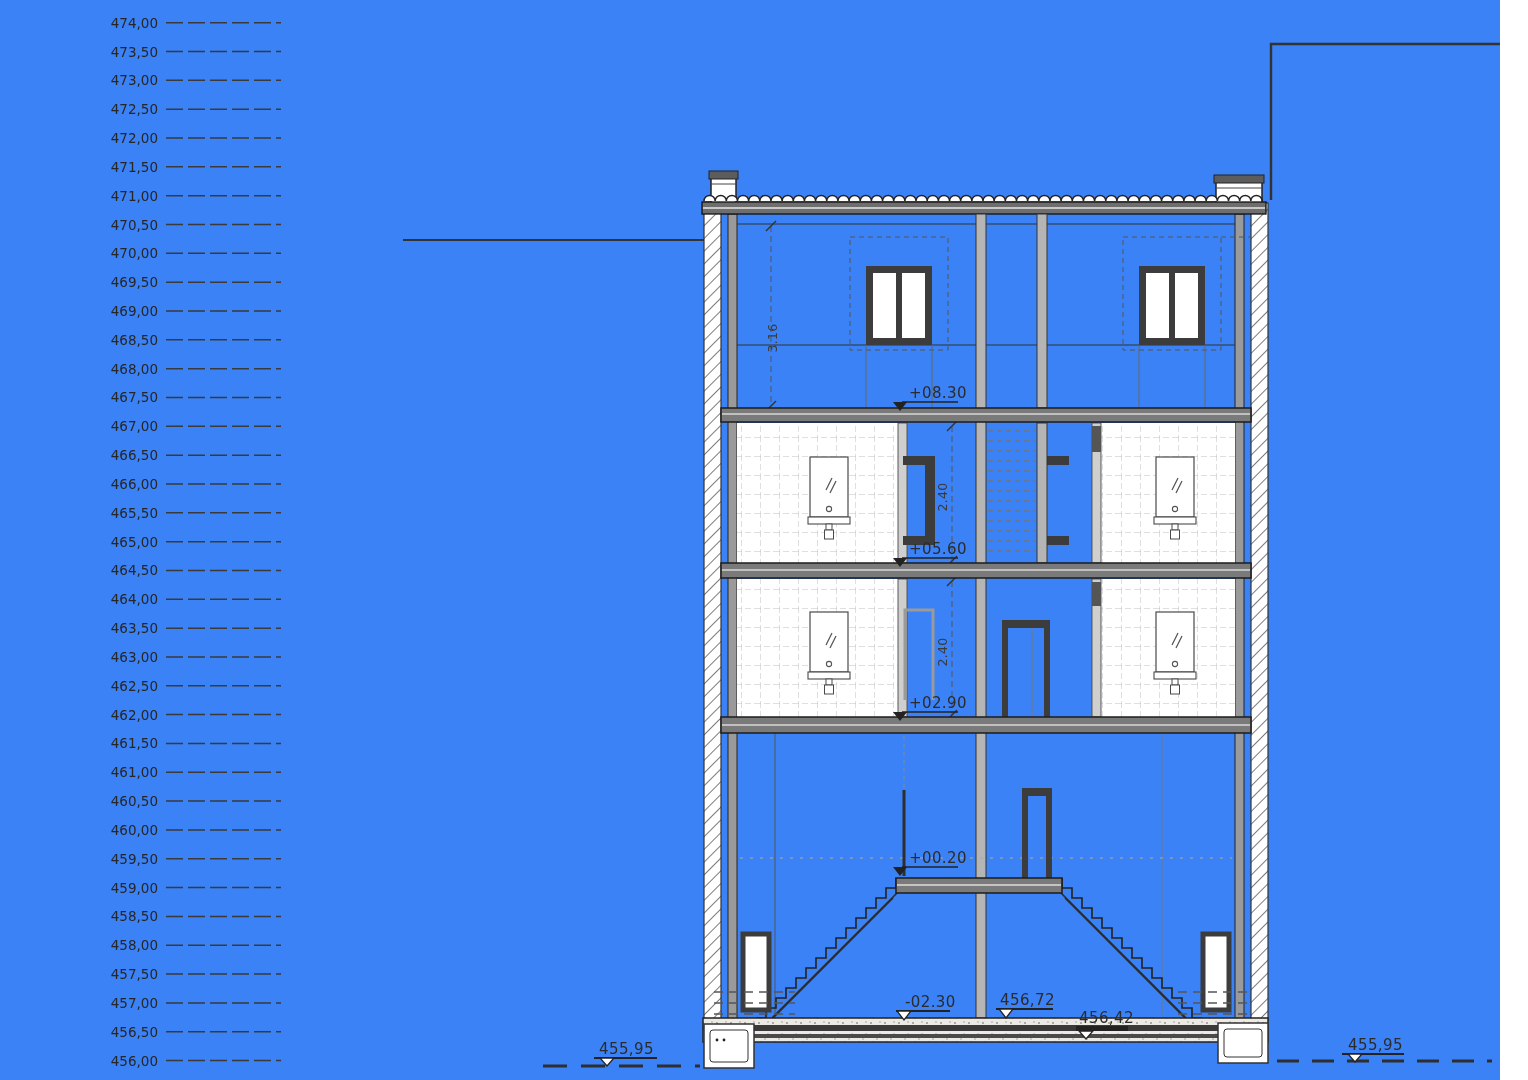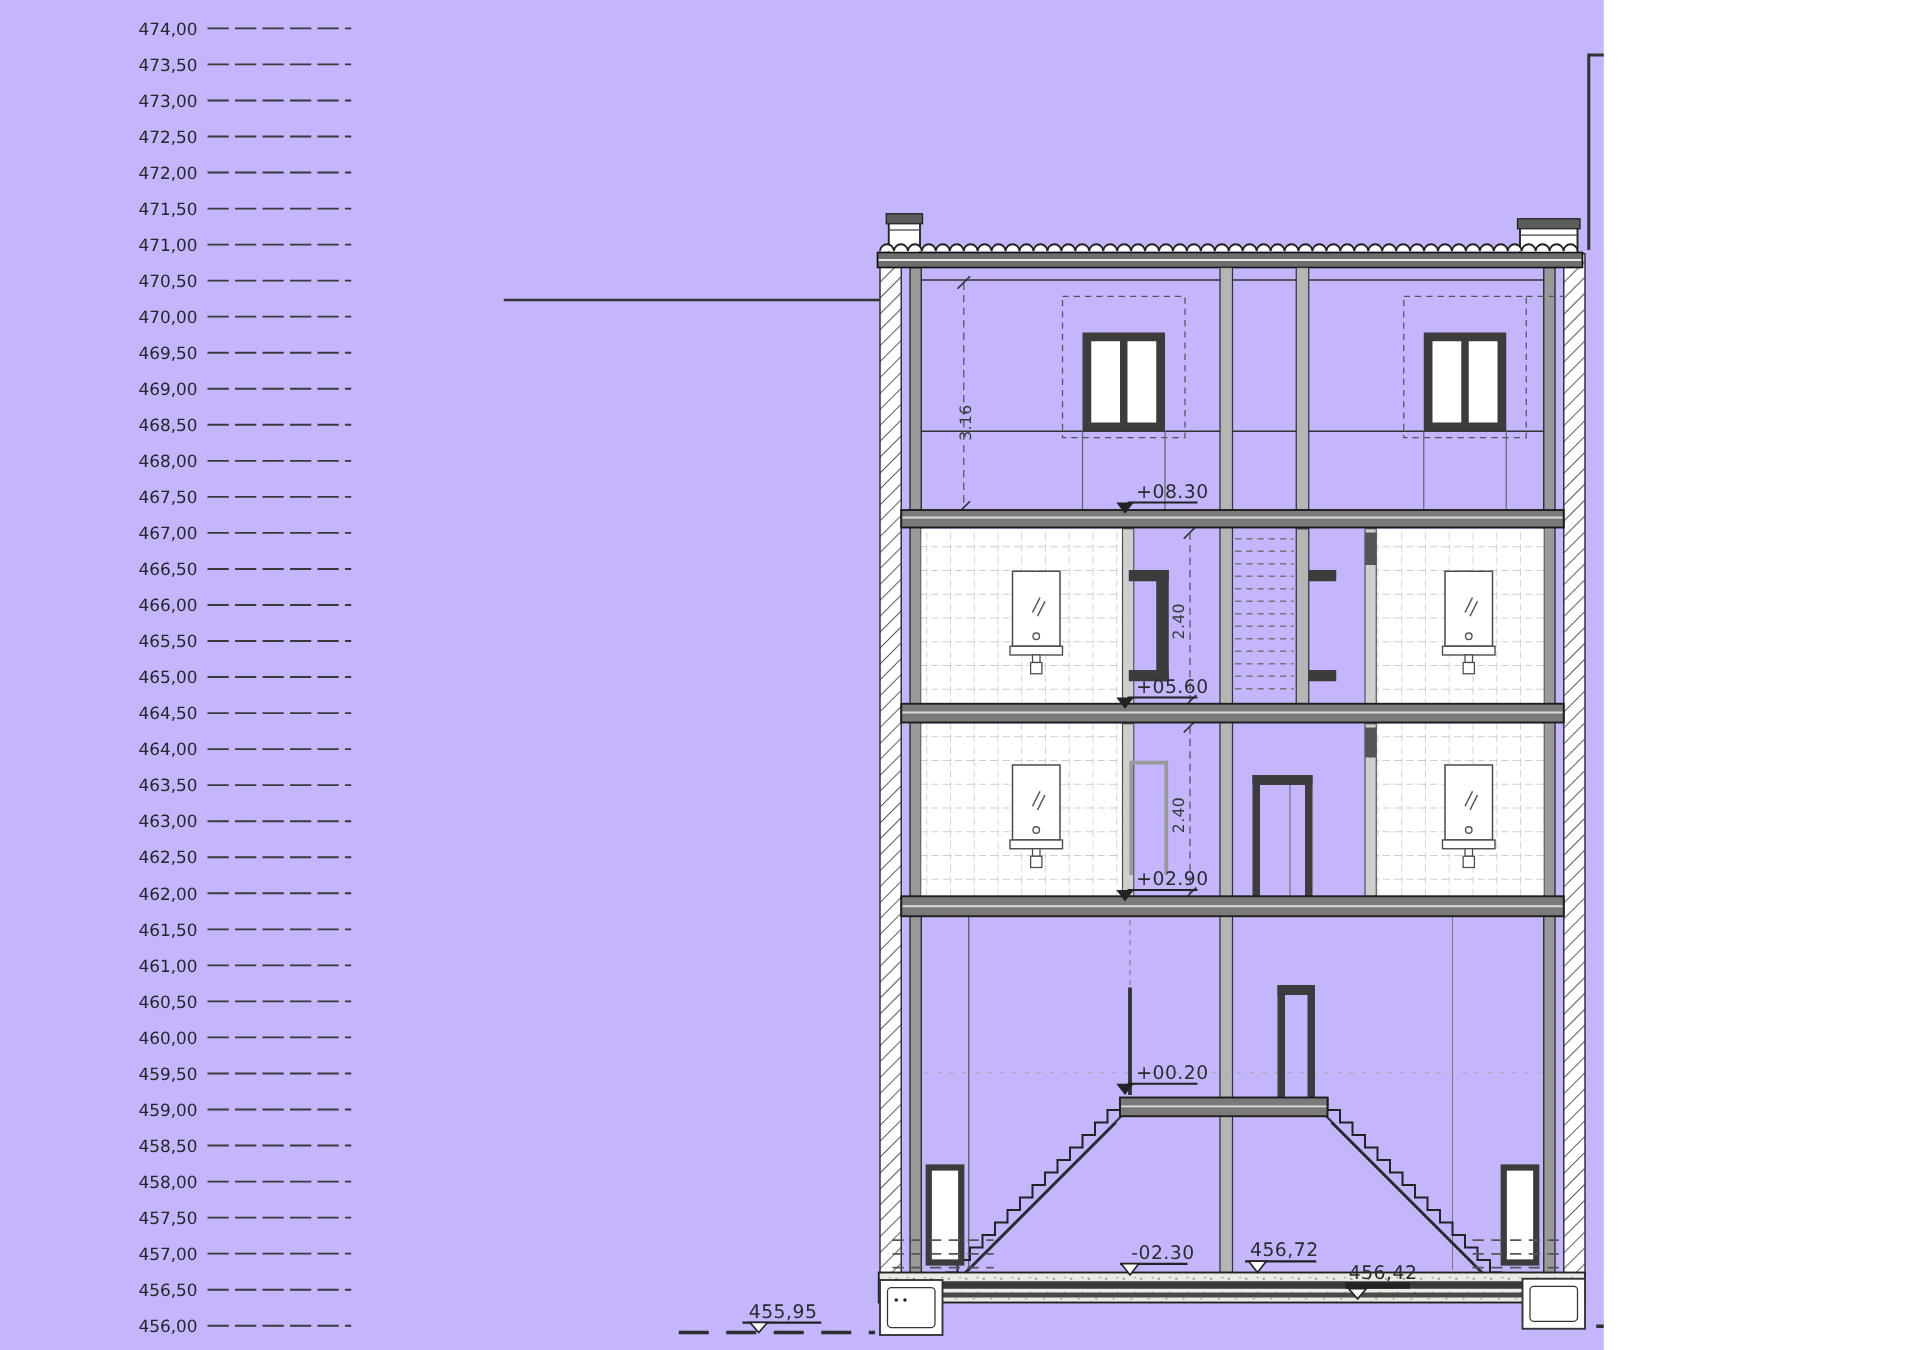"474,00" #canvas { background: #c4b5fd -> #3b82f6; width: 1283px -> 1500px }
